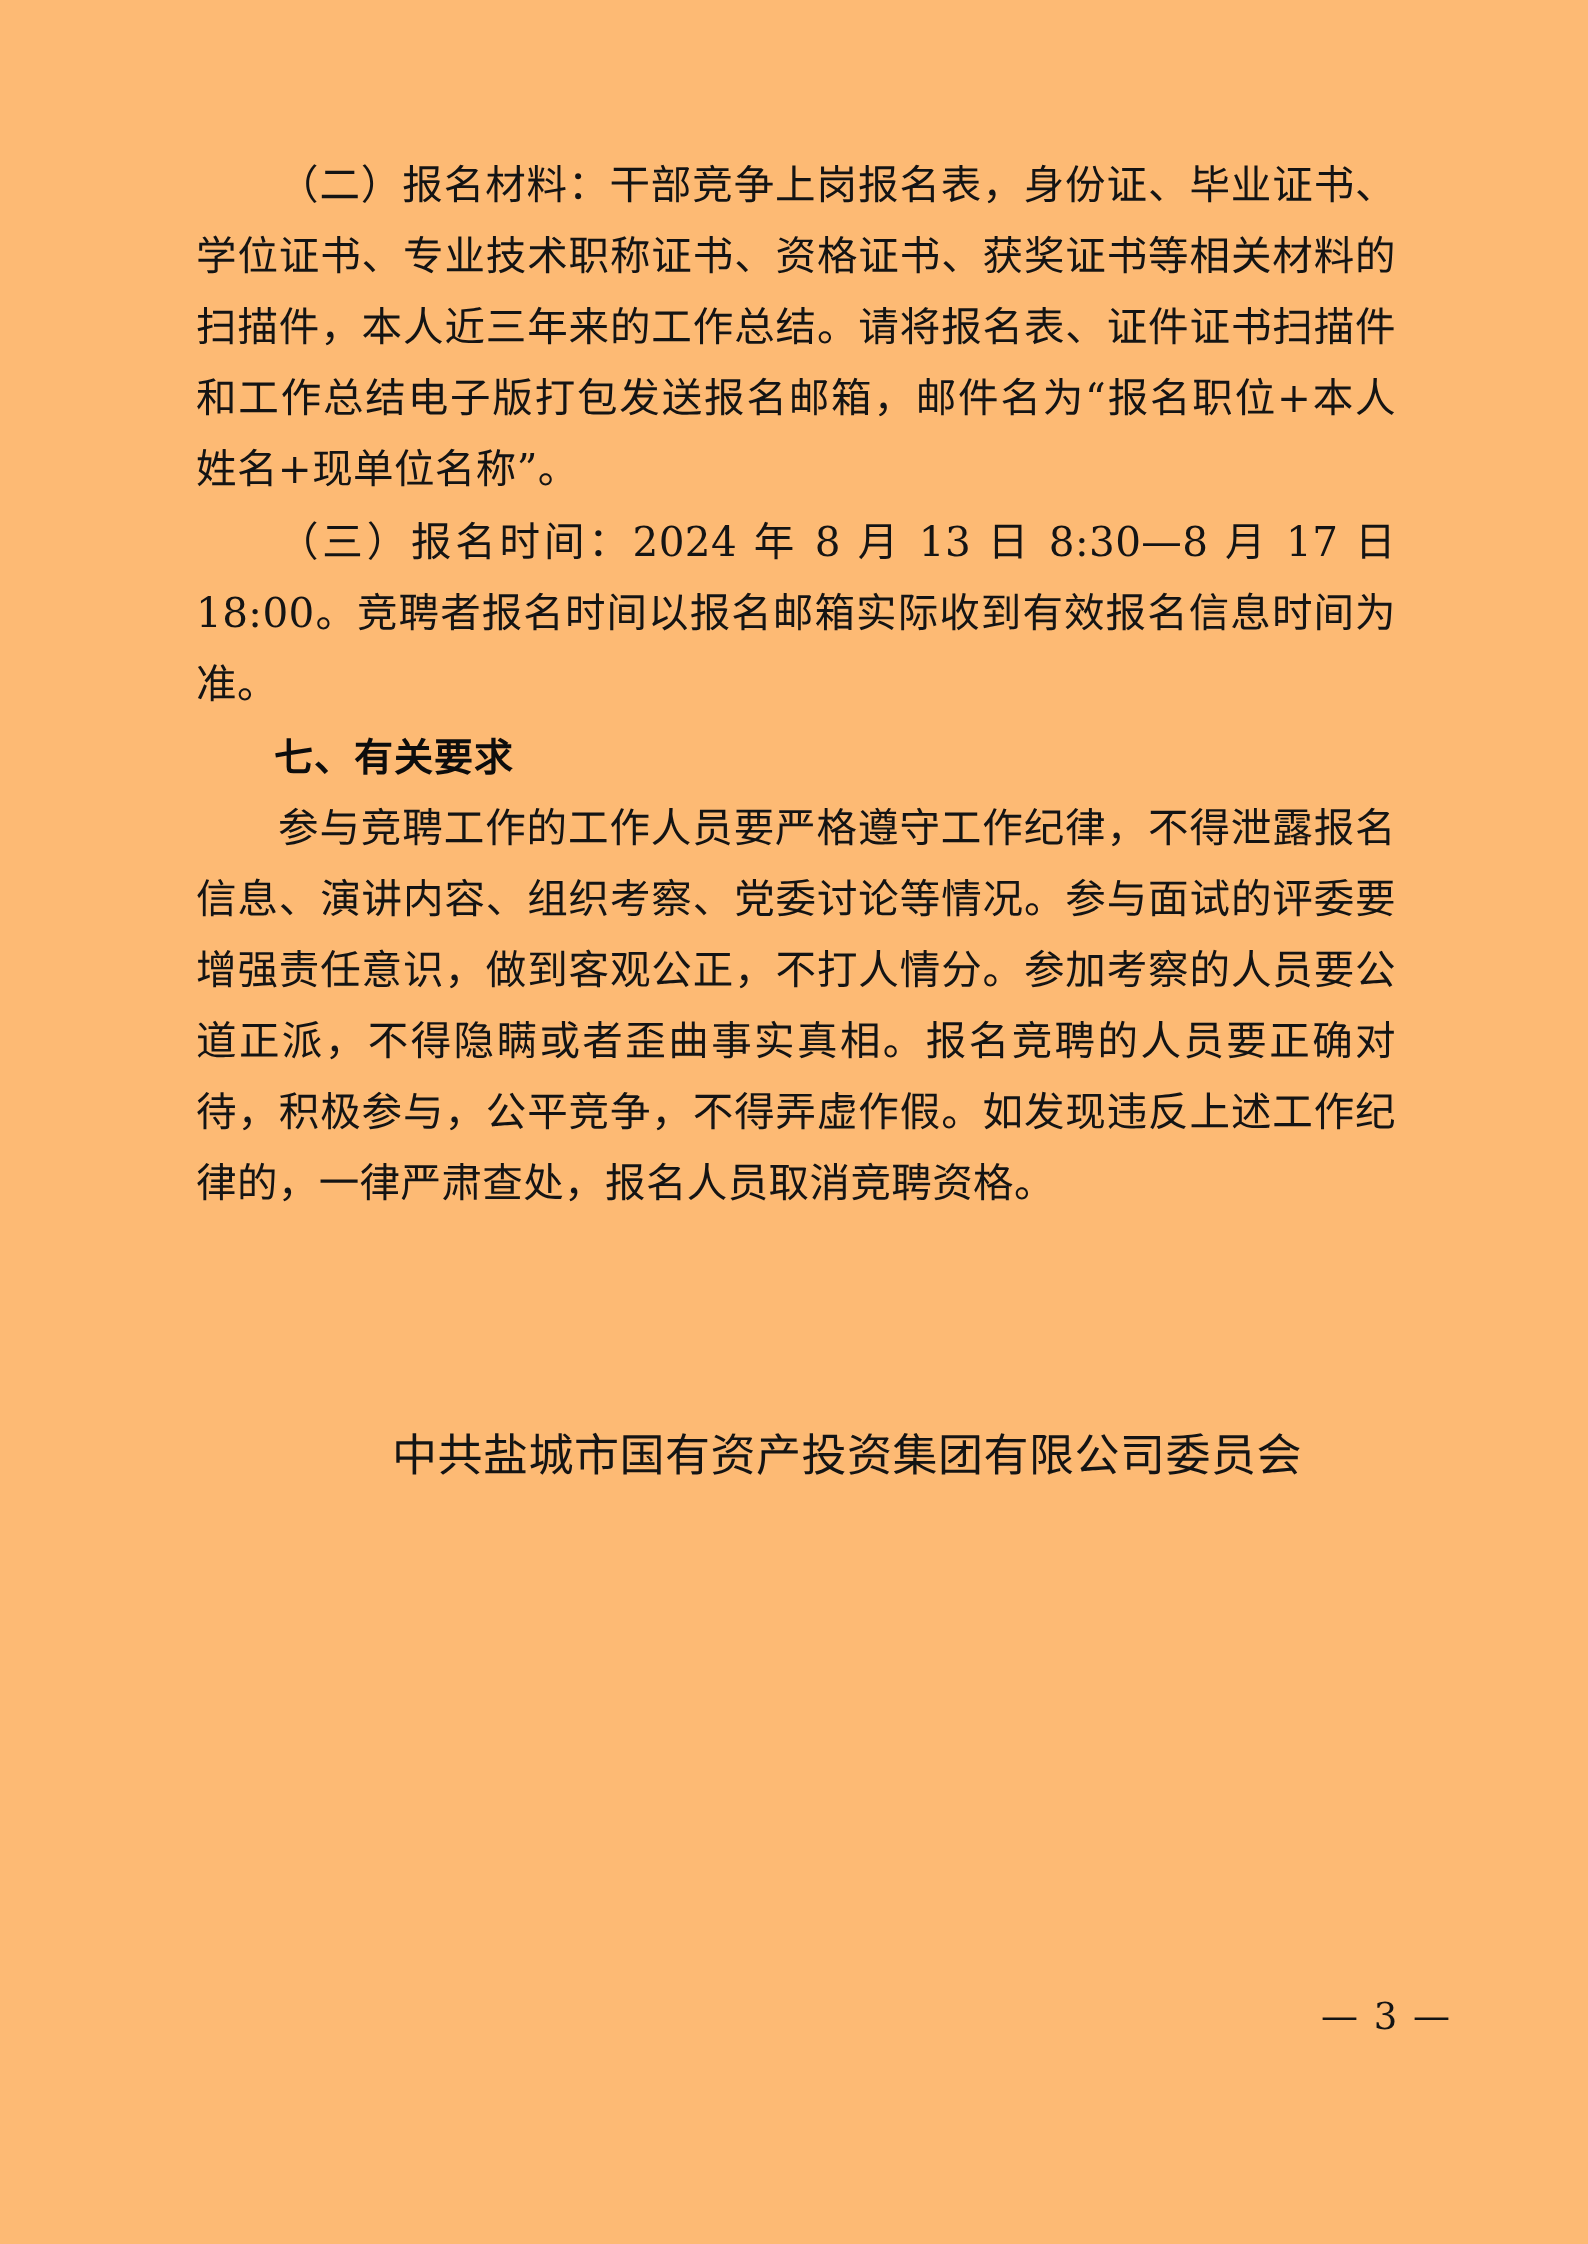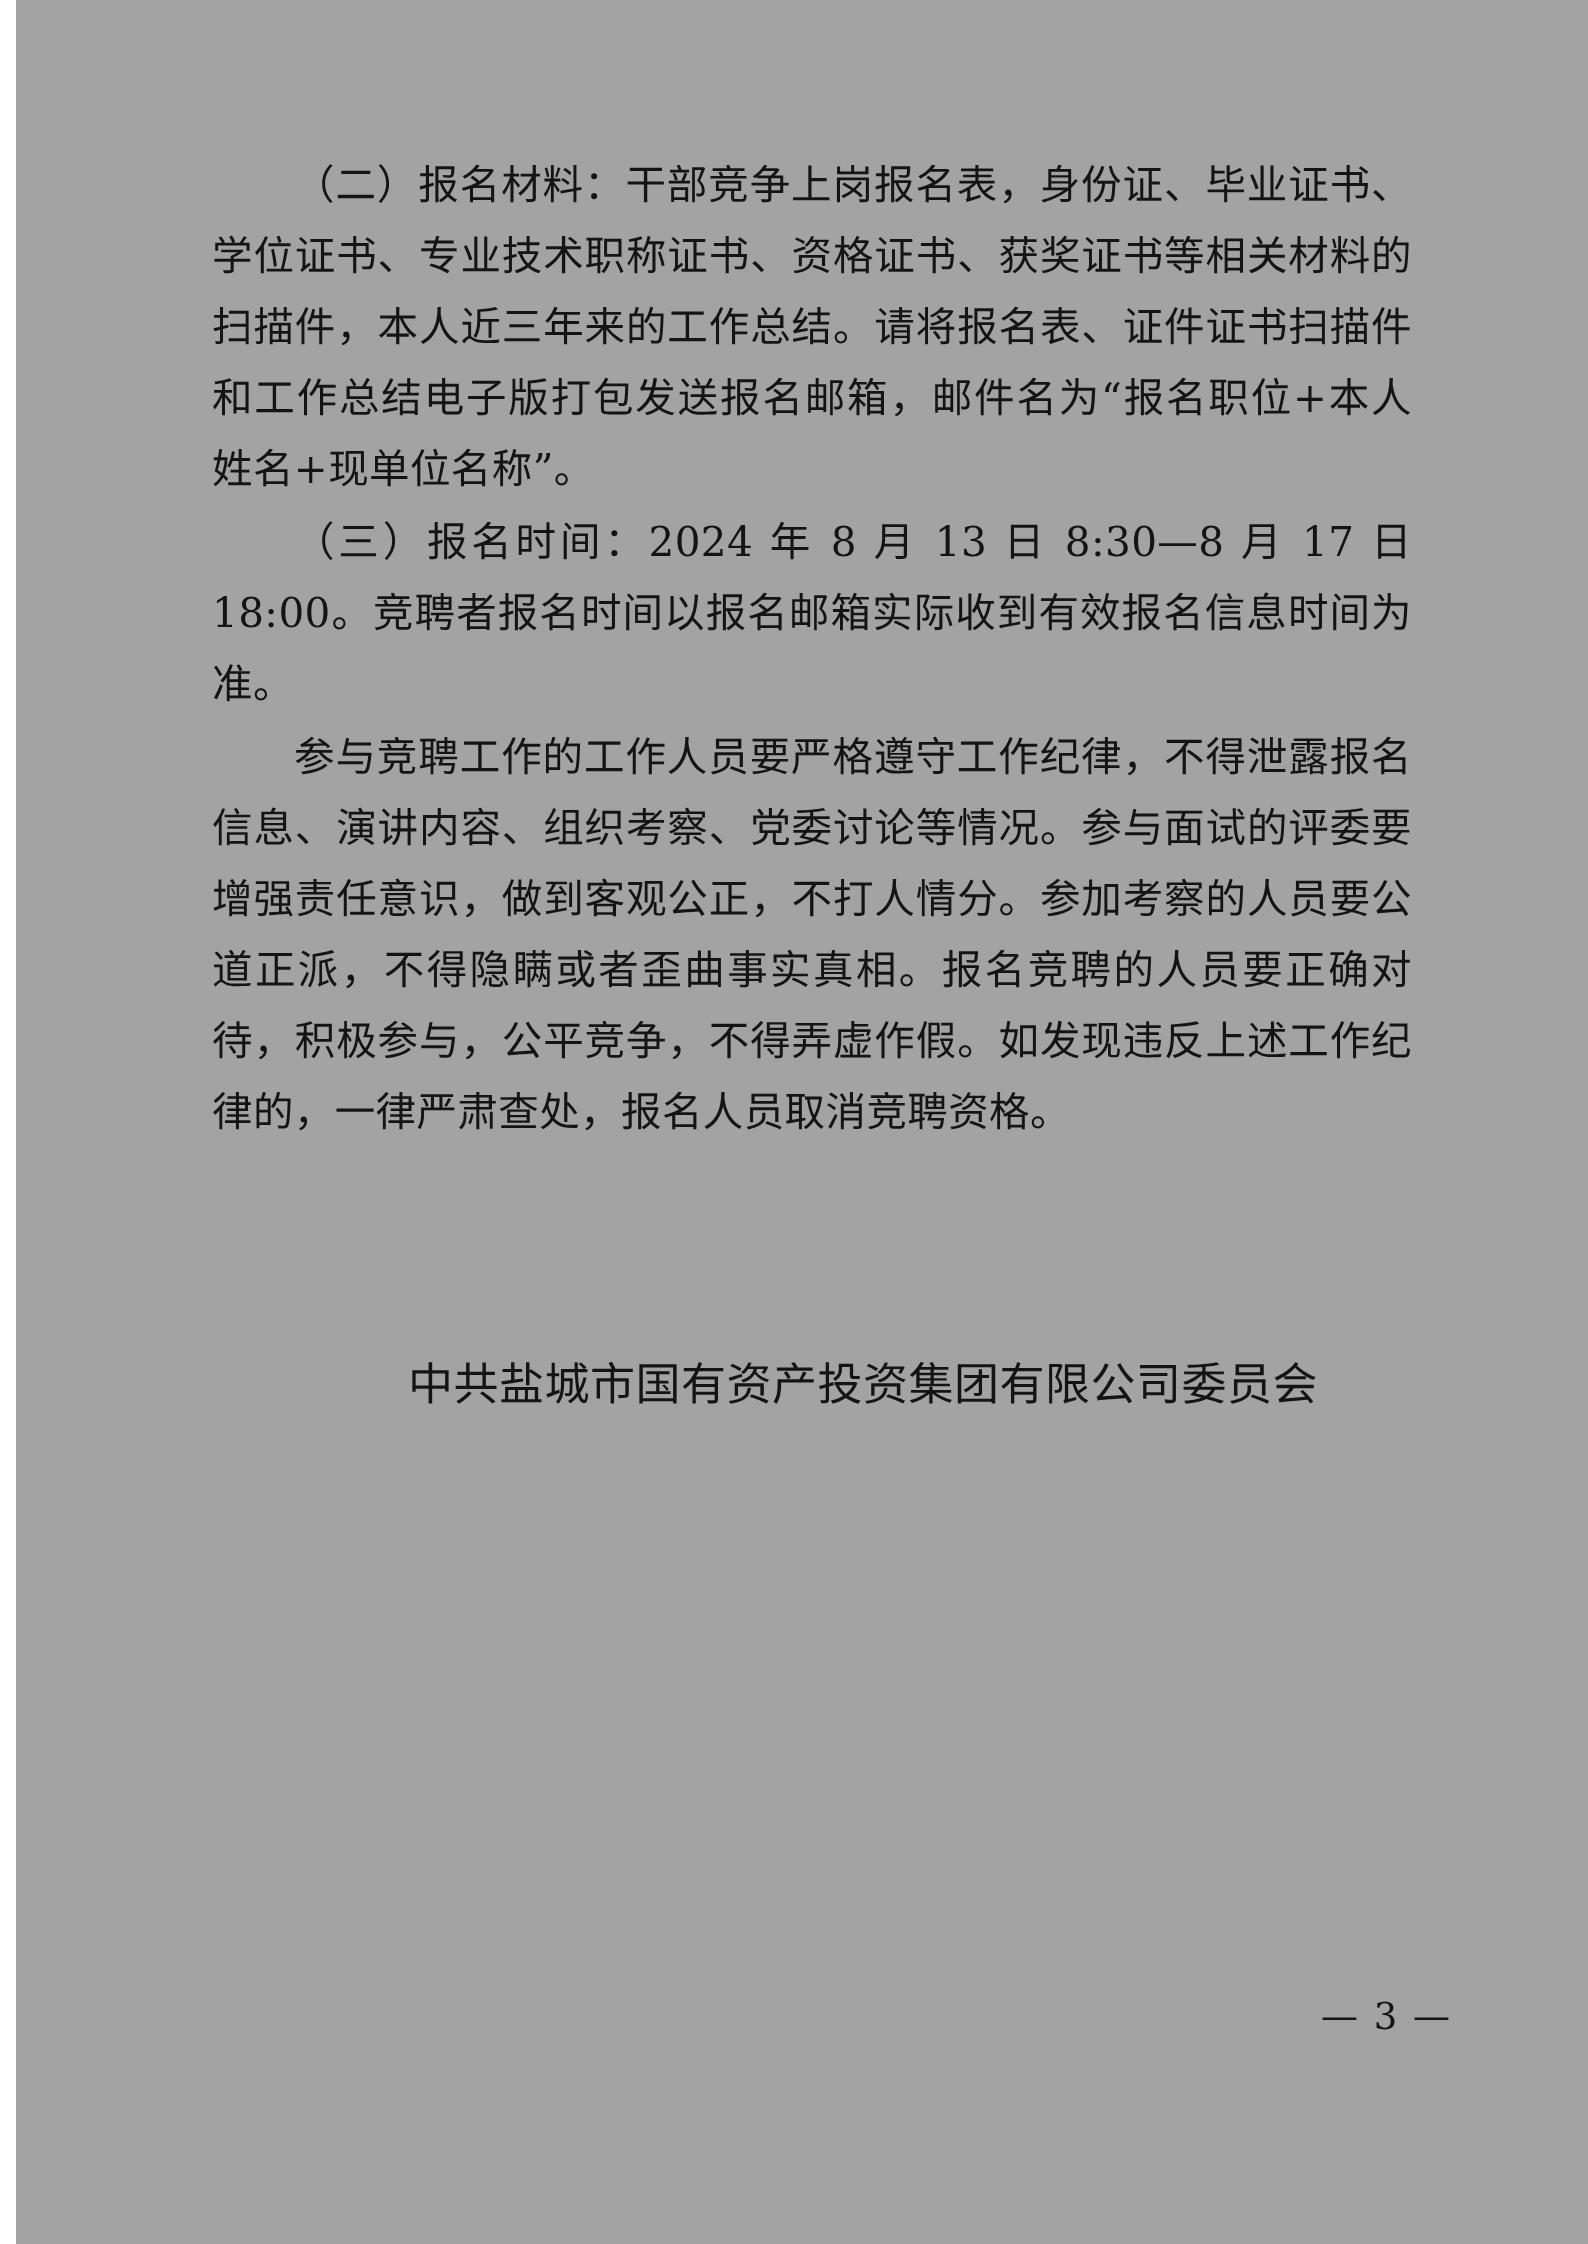"（二）报名材料：干部竞争上岗报名表，身份证、毕业证书、学位证书、专业技术职称证书" .page { background: #a3a3a3 -> #fdba74; margin-left: 16px -> none }
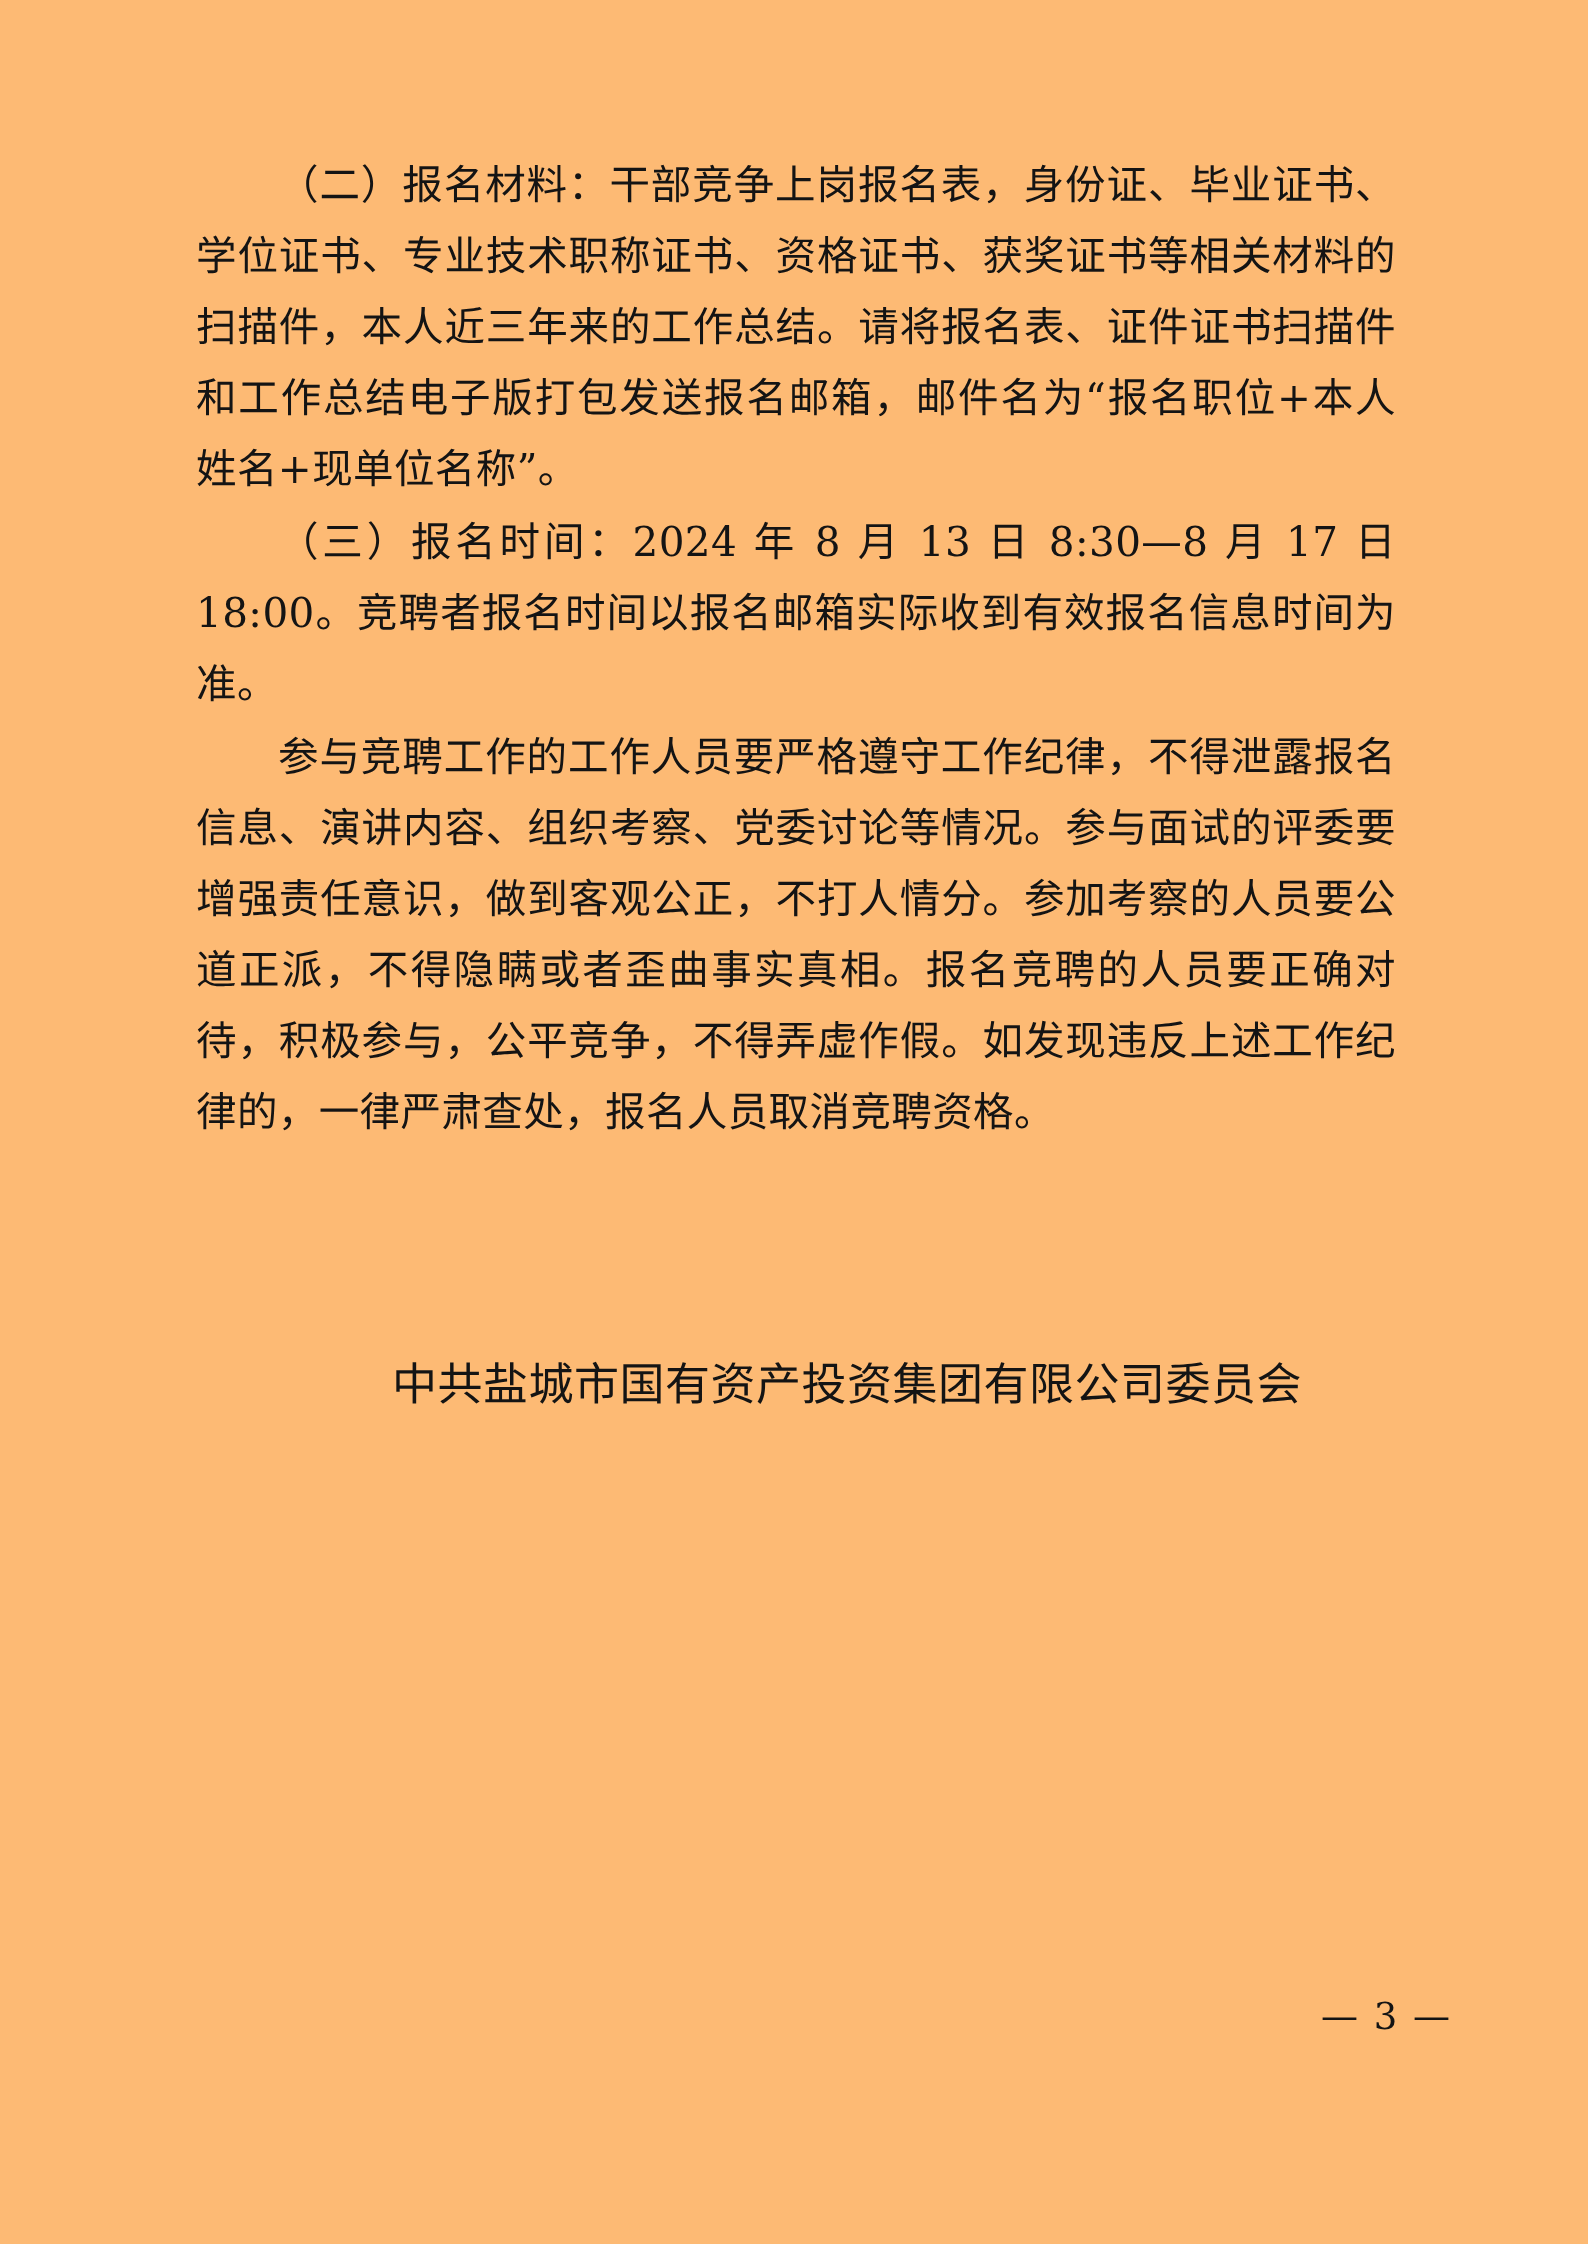"七、有关要求" h2.heading { html: none -> <h2>七、有关要求</h2> }
